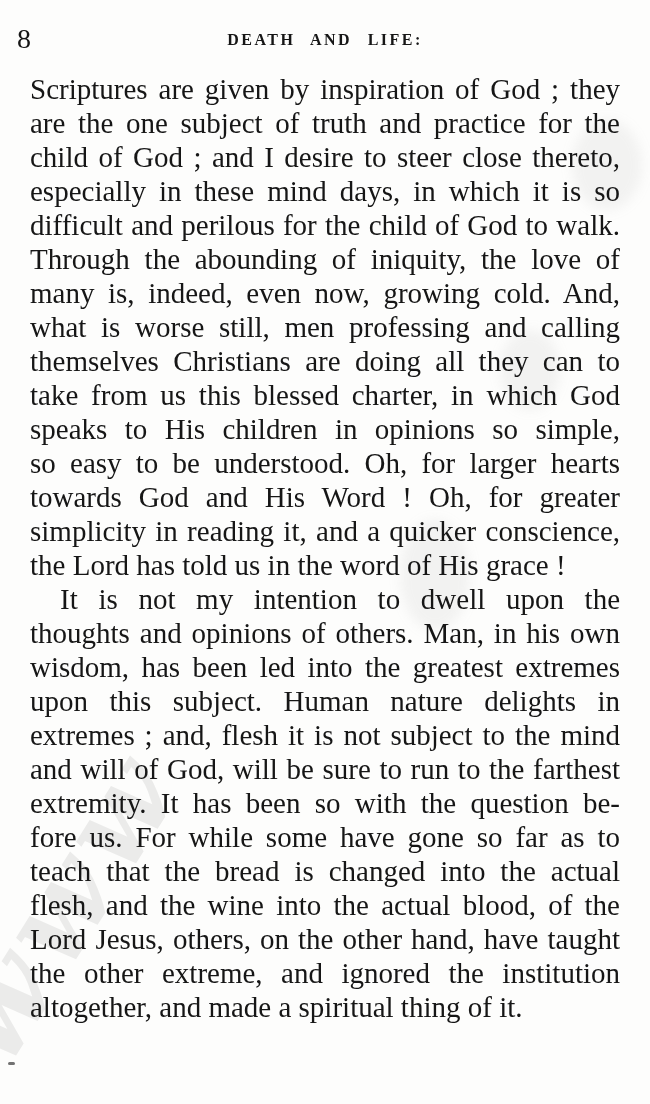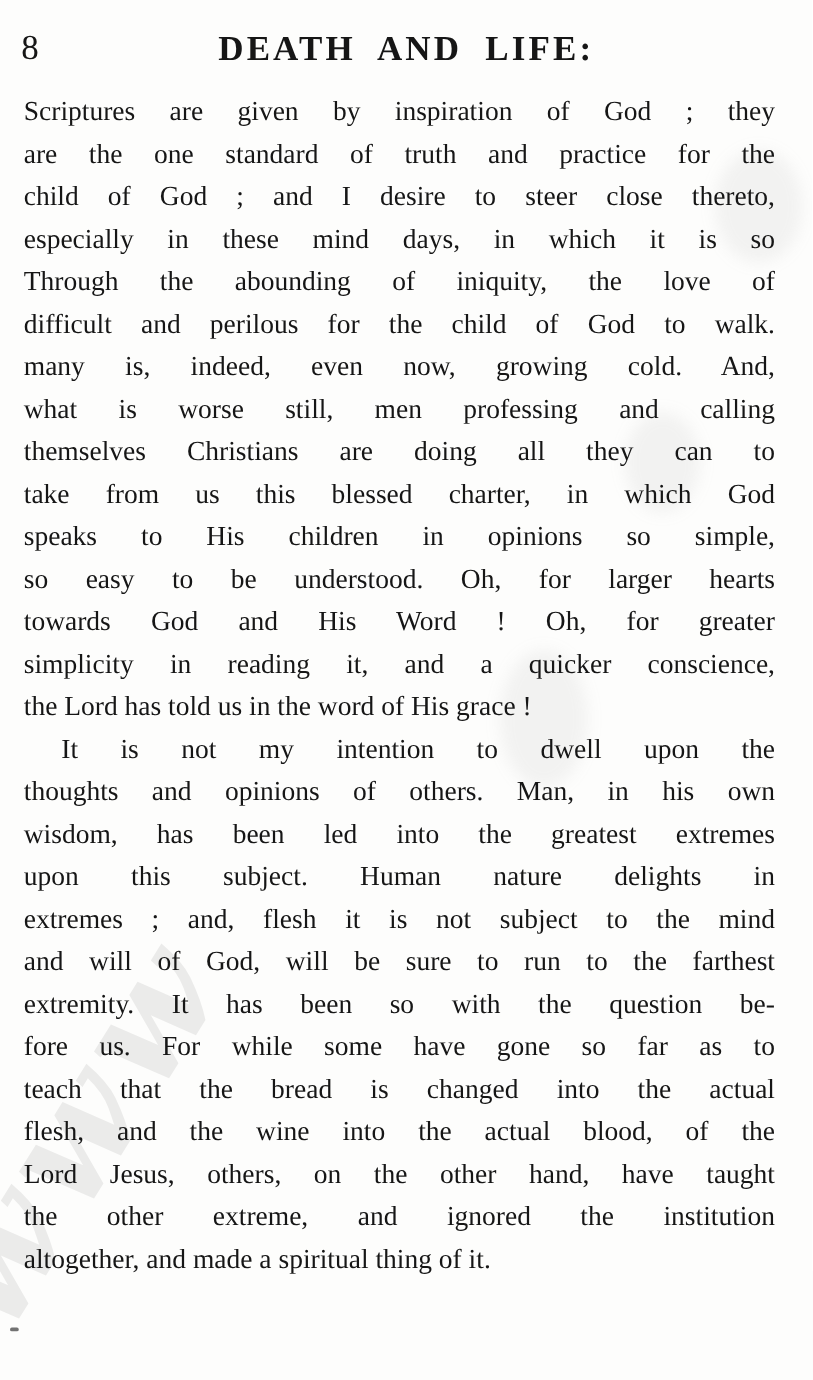"DEATH AND LIFE:" .running-header { font-size: 28px -> 16px }
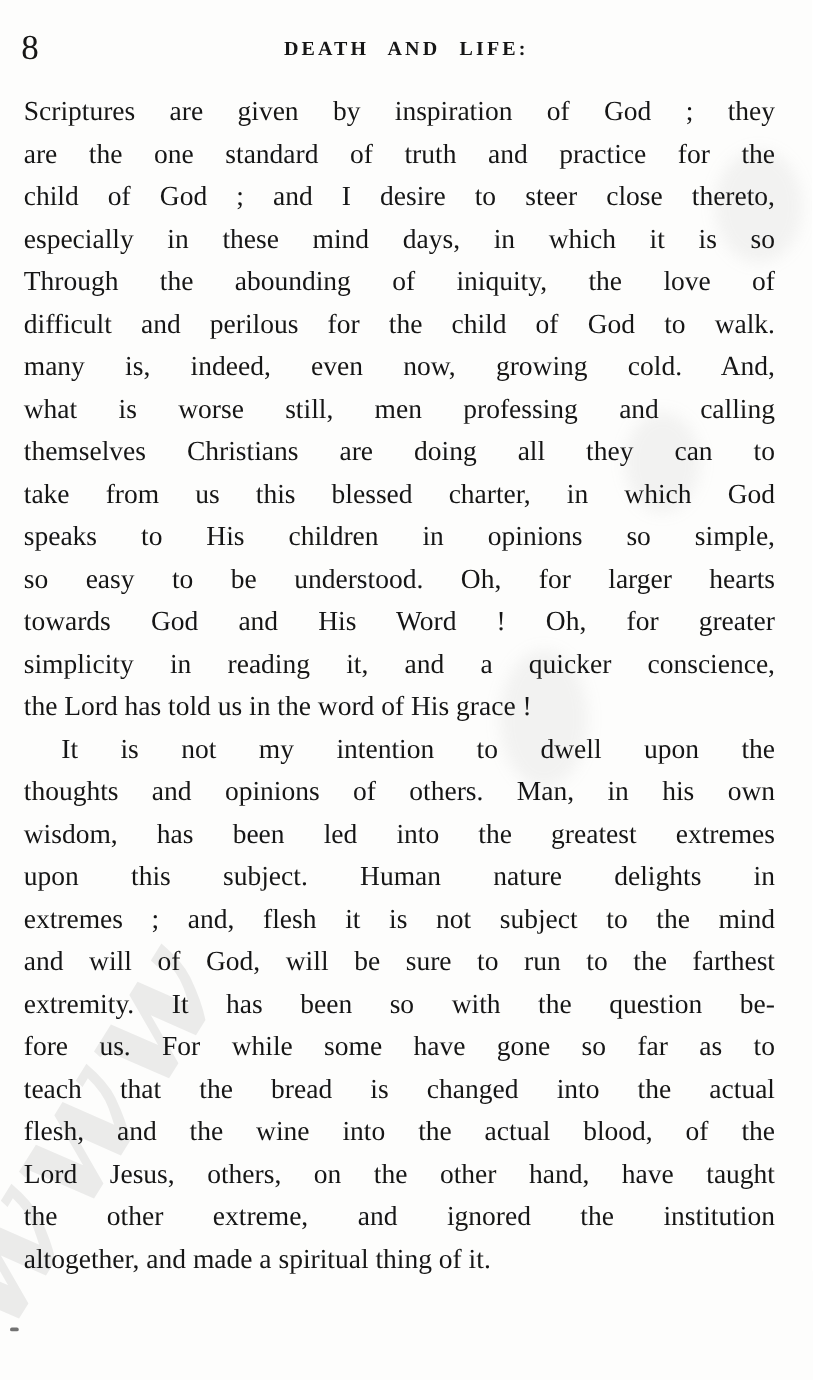"Scriptures are given by inspiration" .body-text { font-size: 22px -> 29px; left: 19px -> 30px }
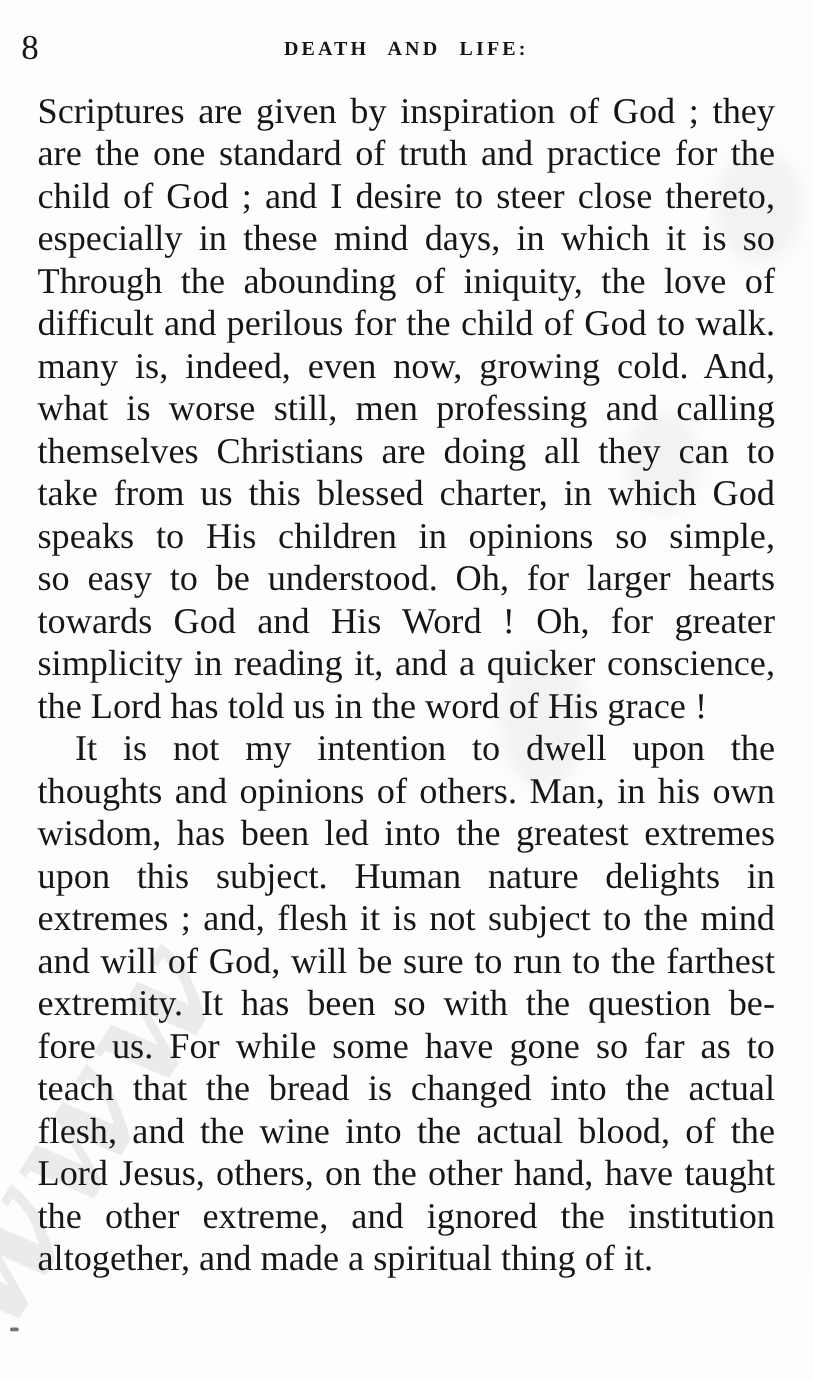"are the one standard of" div.line { text: standard -> subject }
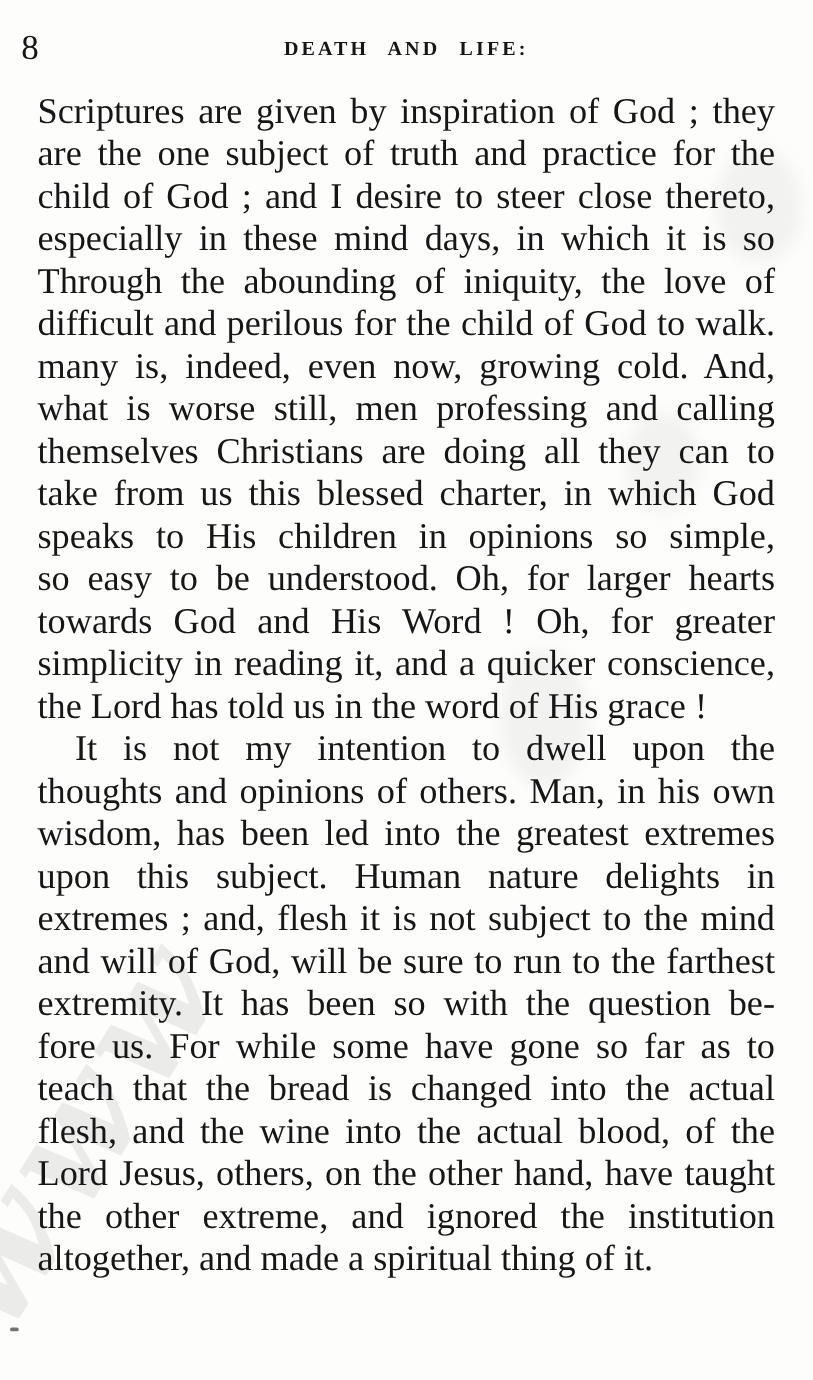"Through the abounding of iniquity," div.line { order: before "difficult and perilous for the" -> after "difficult and perilous for the" }
